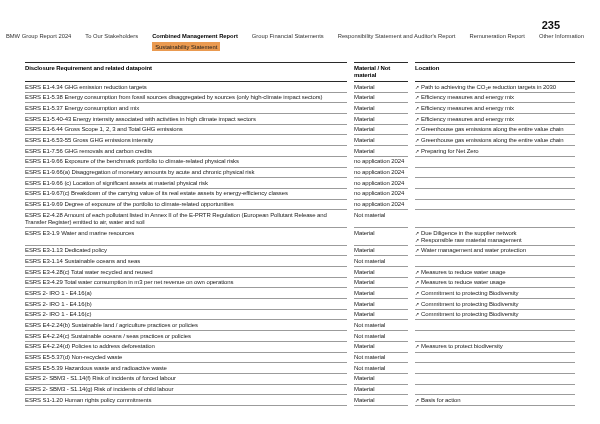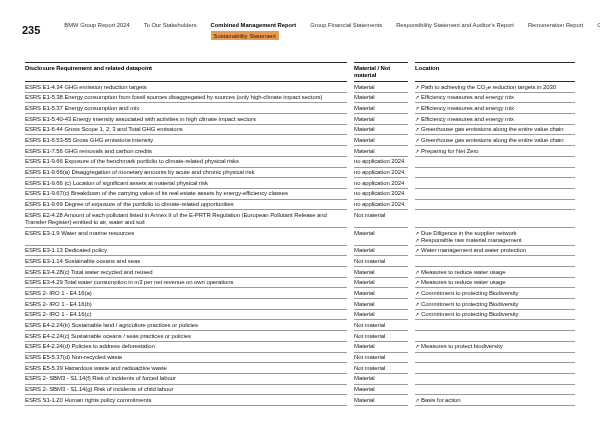"235" .topbar { align-items: center -> flex-end; flex-direction: none -> column }
